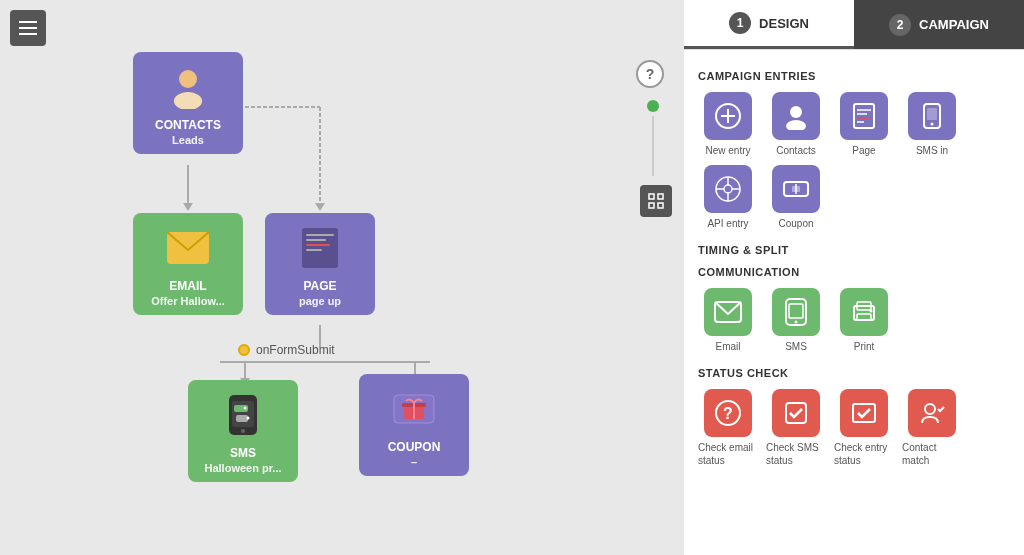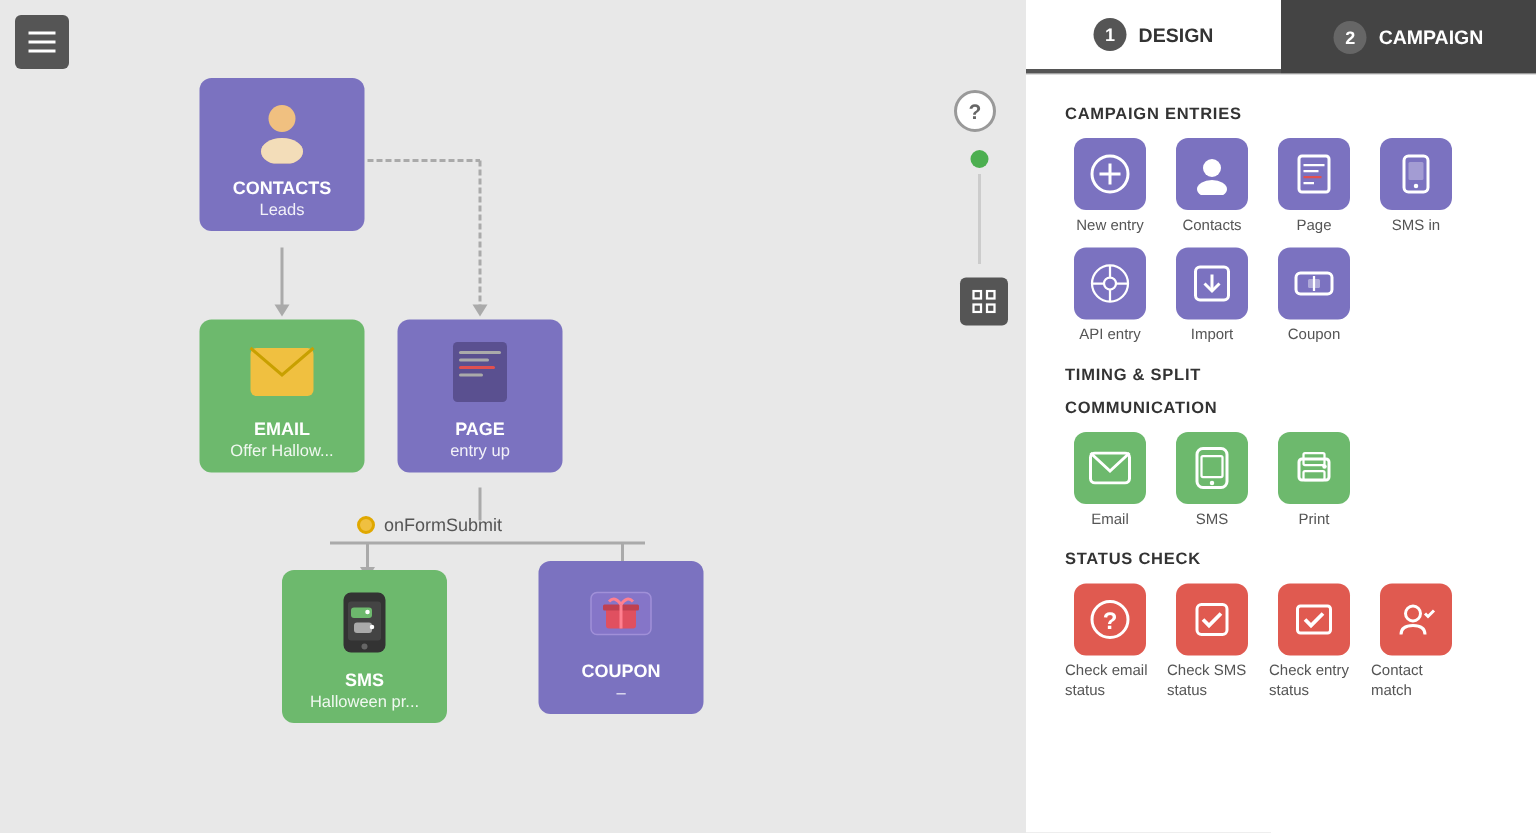"CAMPAIGN ENTRIES" .panel-body { padding: 14px 26px -> 14px 14px }
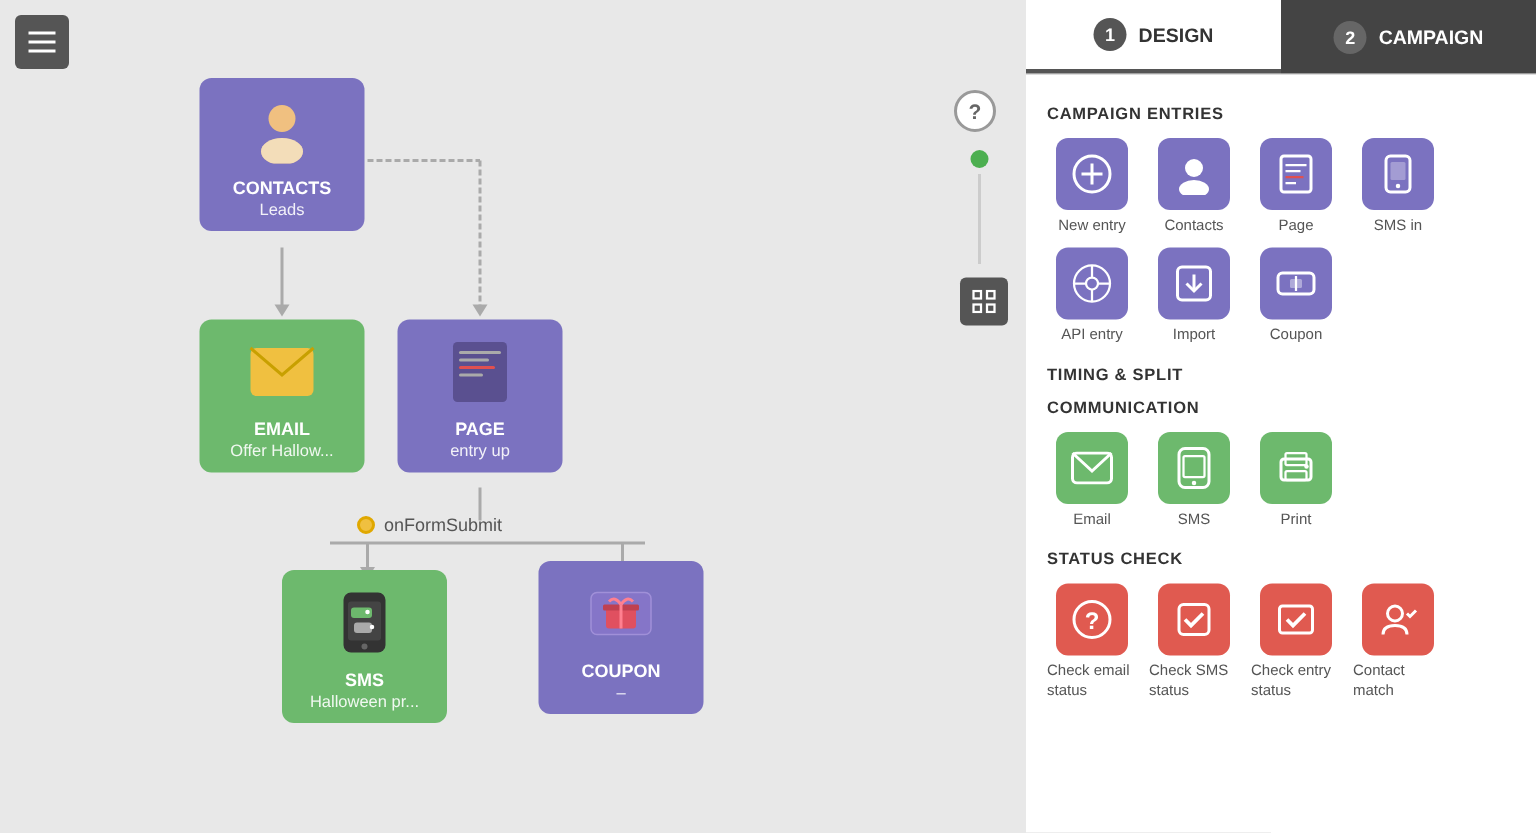"Leads" .node-subtitle { font-weight: none -> bold }
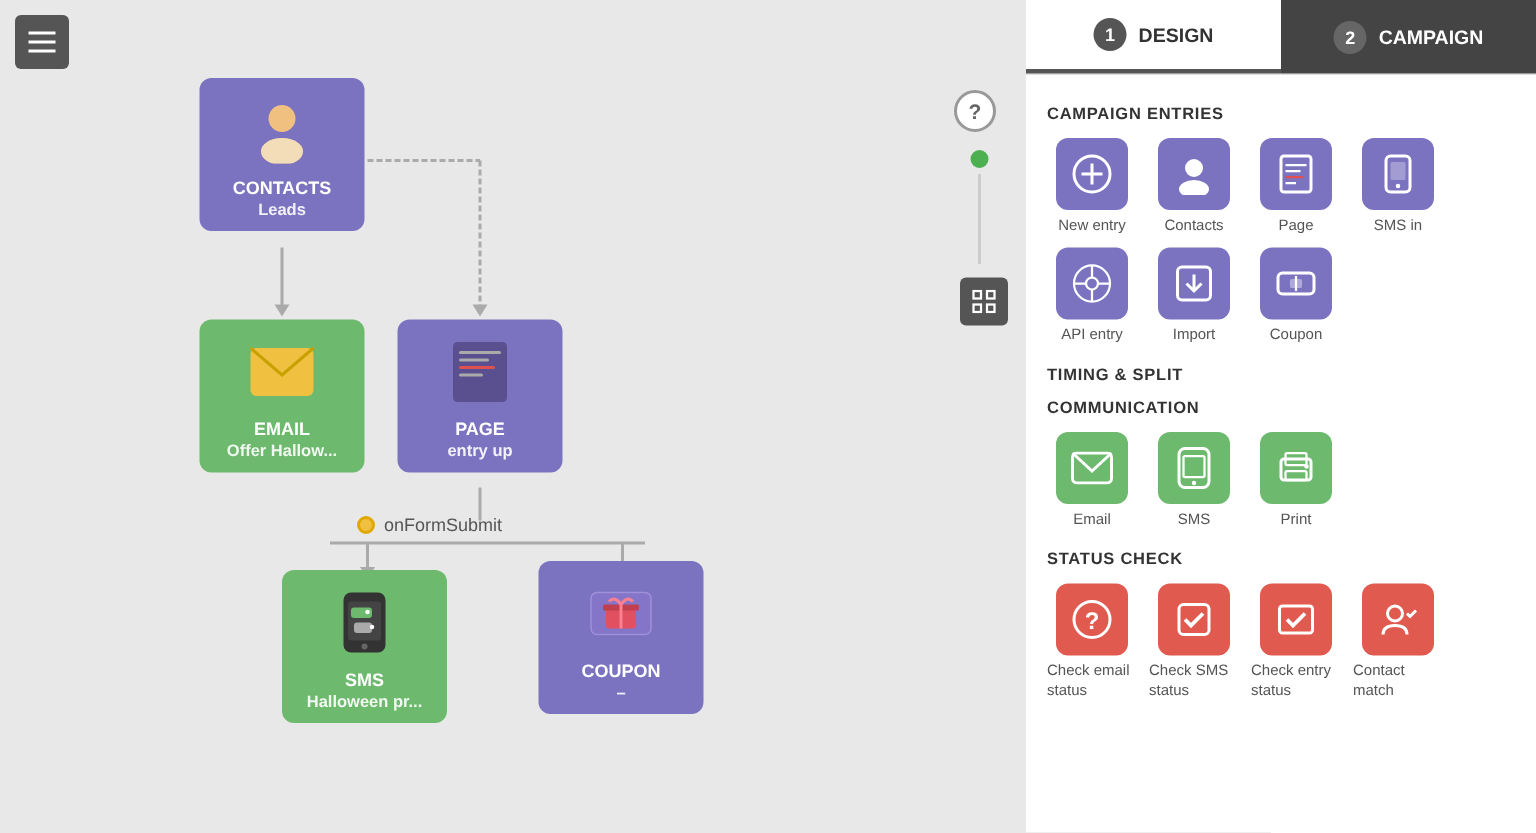"Import" div.panel-item { html: <div> <div> <svg> <rect></rect> <line></line> <polyline></polyline> </svg> </div> <span>Import</span> </div> -> none }
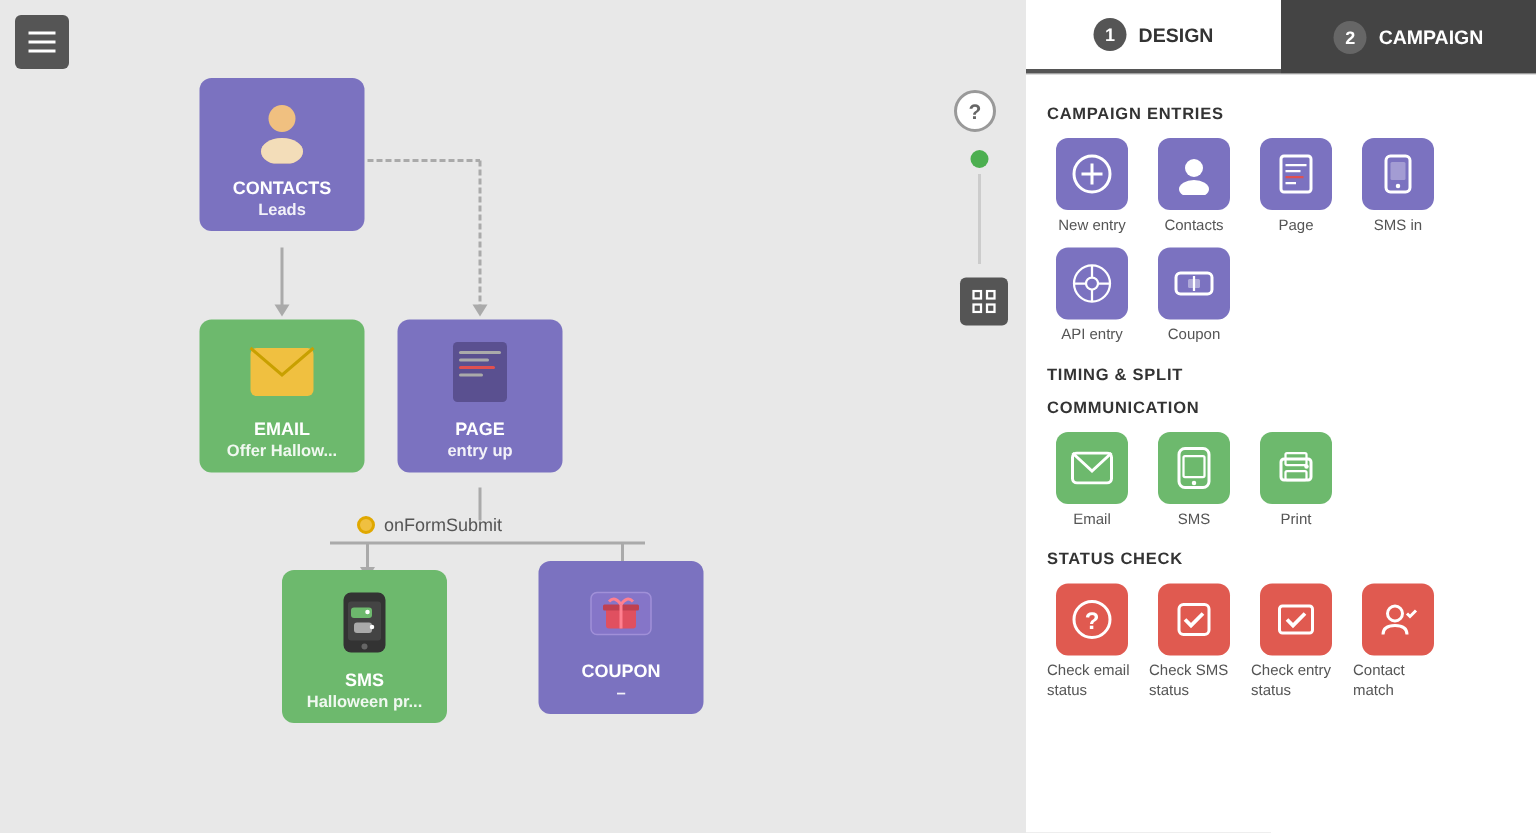"entry up" div.node-subtitle { text: entry -> page }
